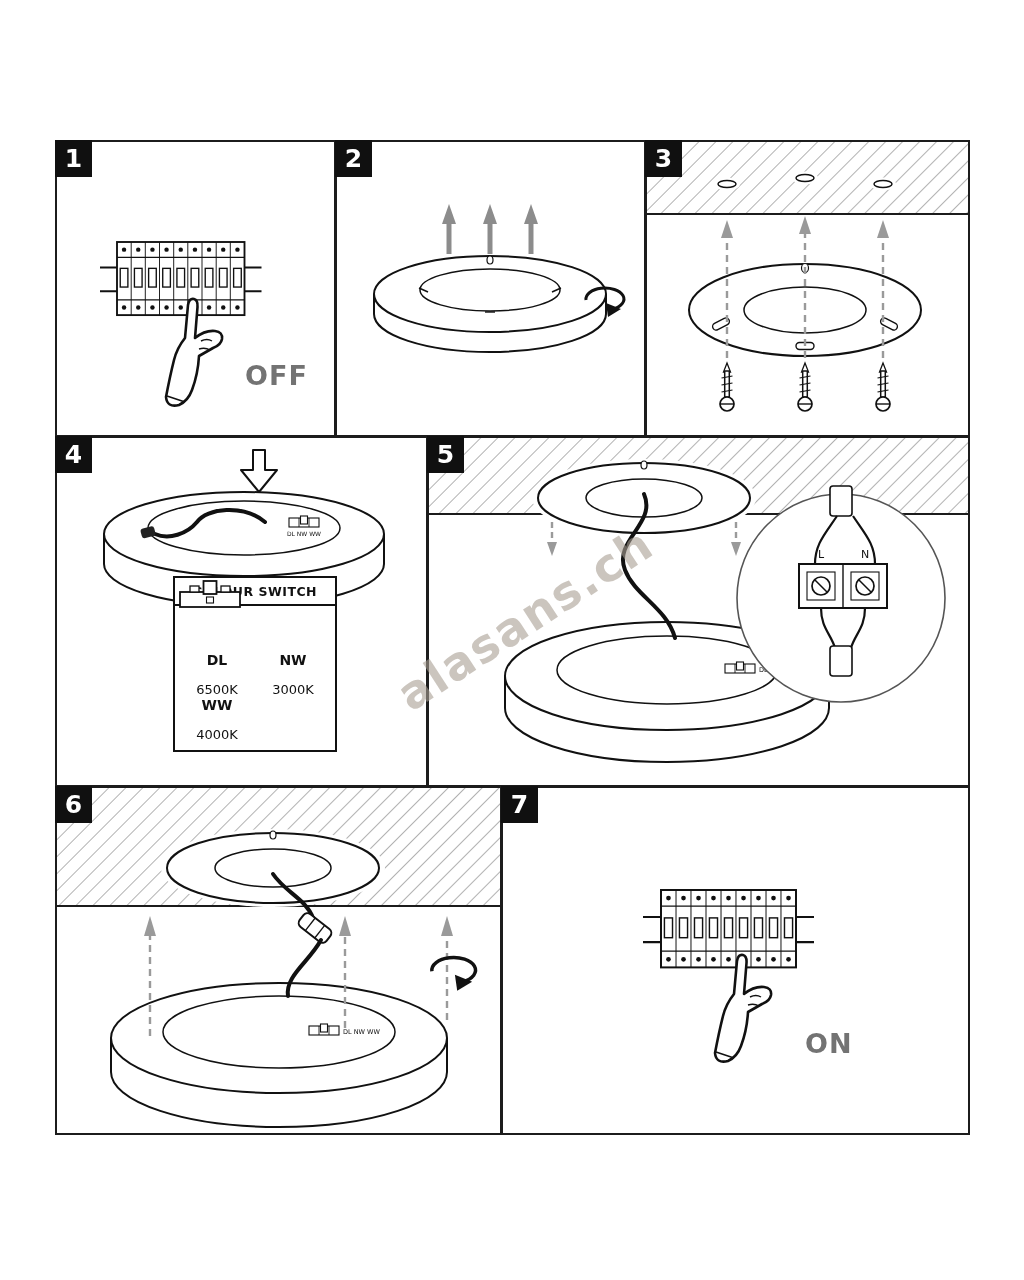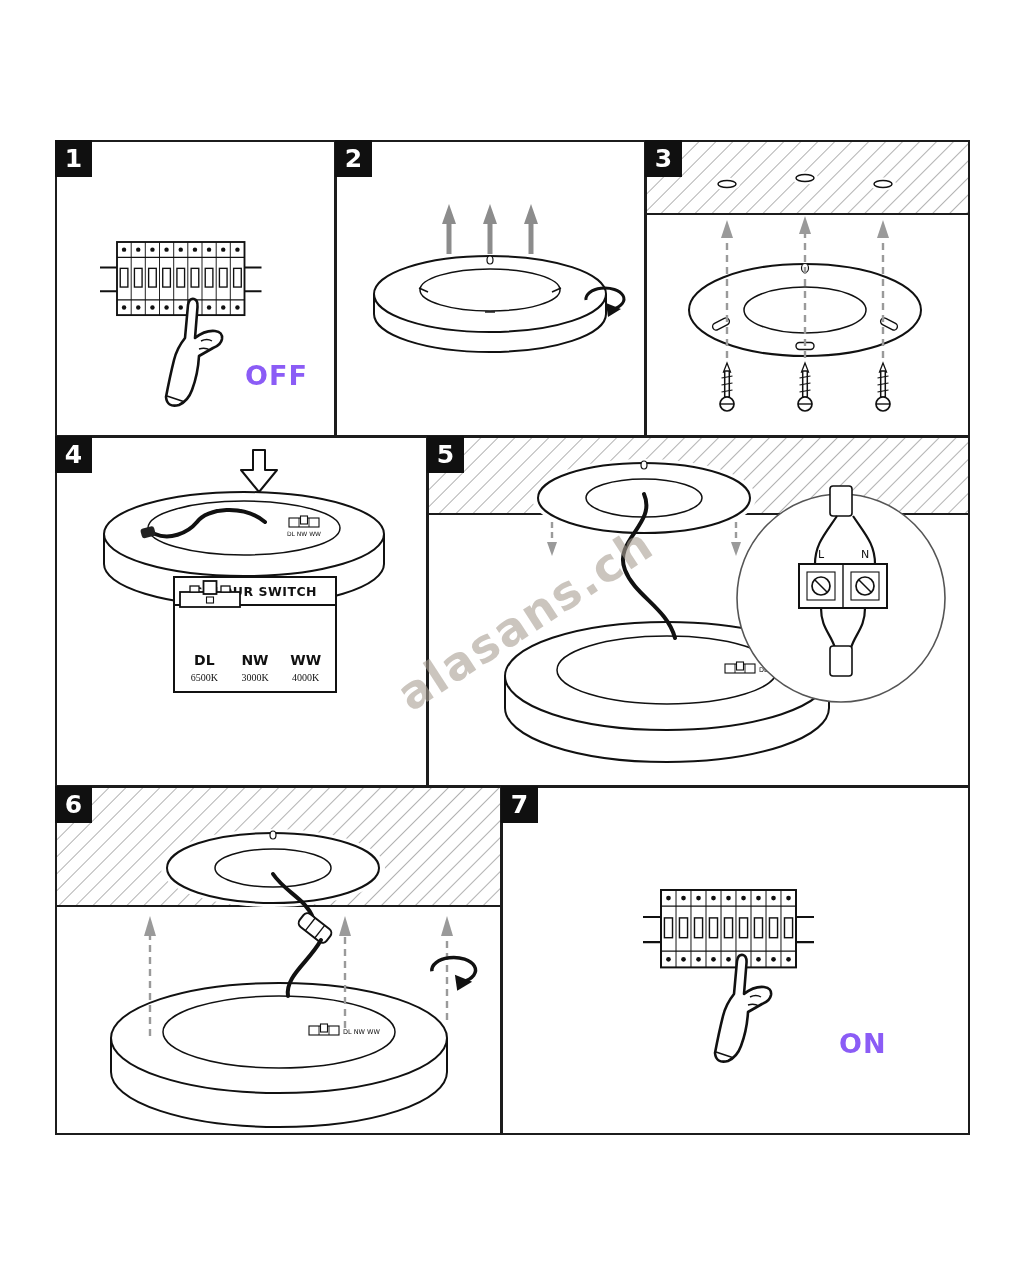"OFF" .state-label { color: #8b5cf6 -> #737373 }
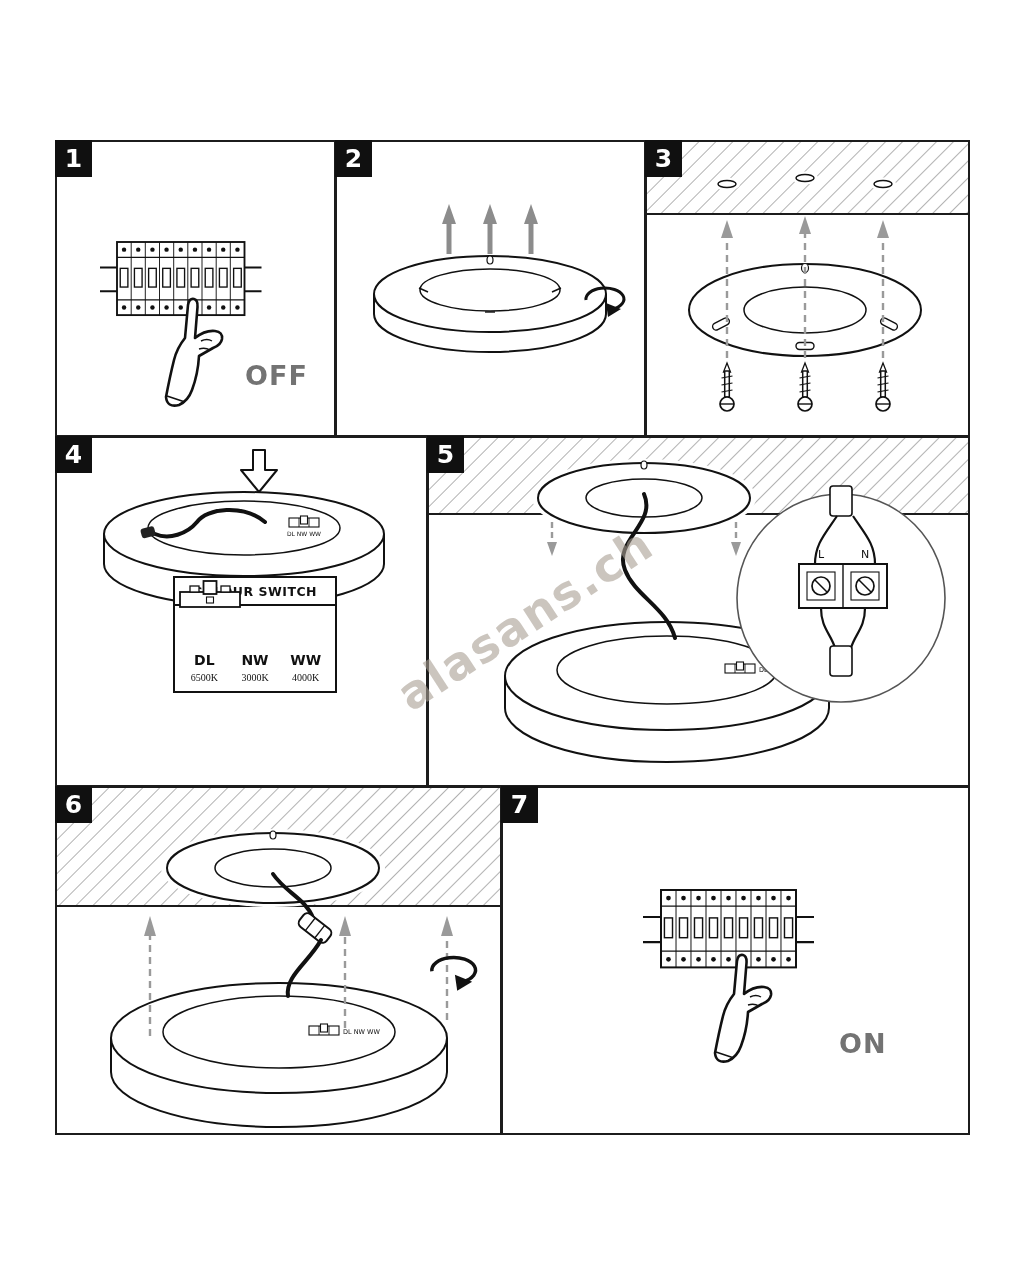"DL" .cs-modes { grid-template-columns: 1fr 1fr 1fr -> 1fr 1fr }
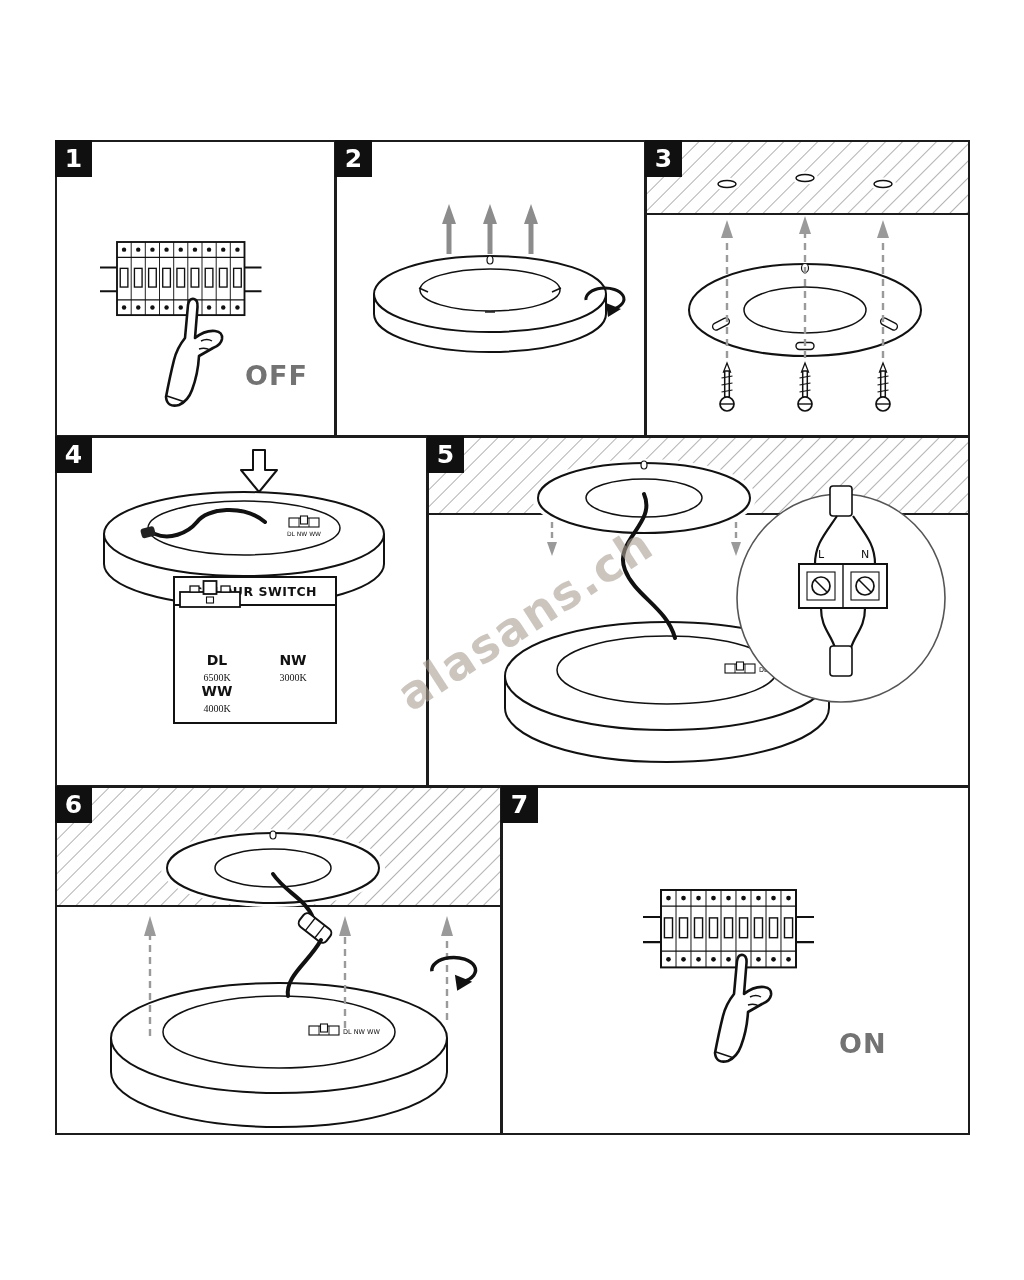"6500K" .cs-kelvin { font-family: Liberation Serif, serif -> none; font-size: 10px -> 13px; margin-top: 4px -> 14px }
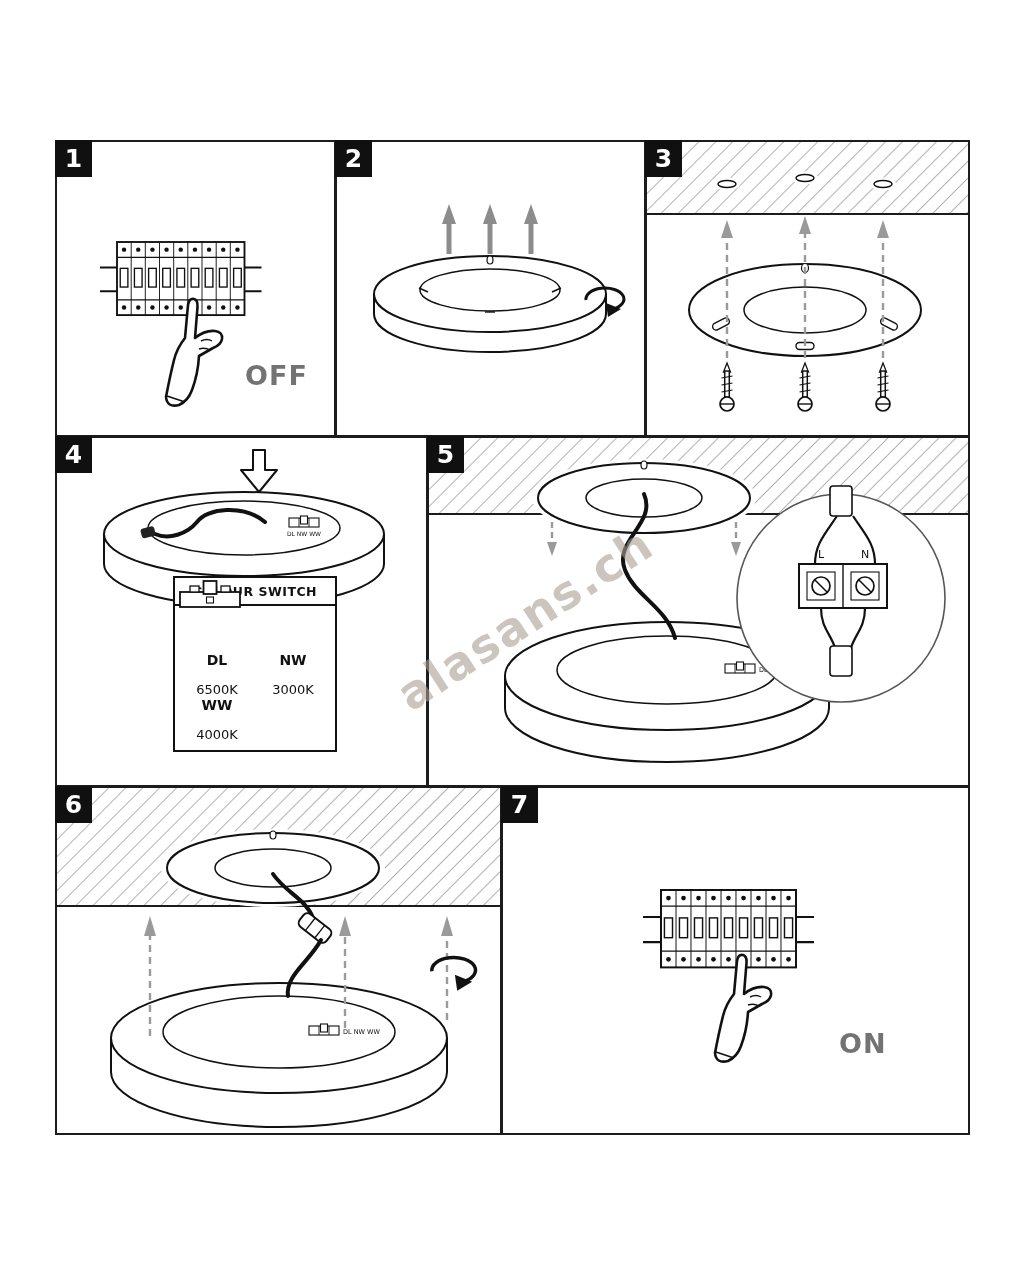"ON" div.state-label { margin-left: 34px -> none }
